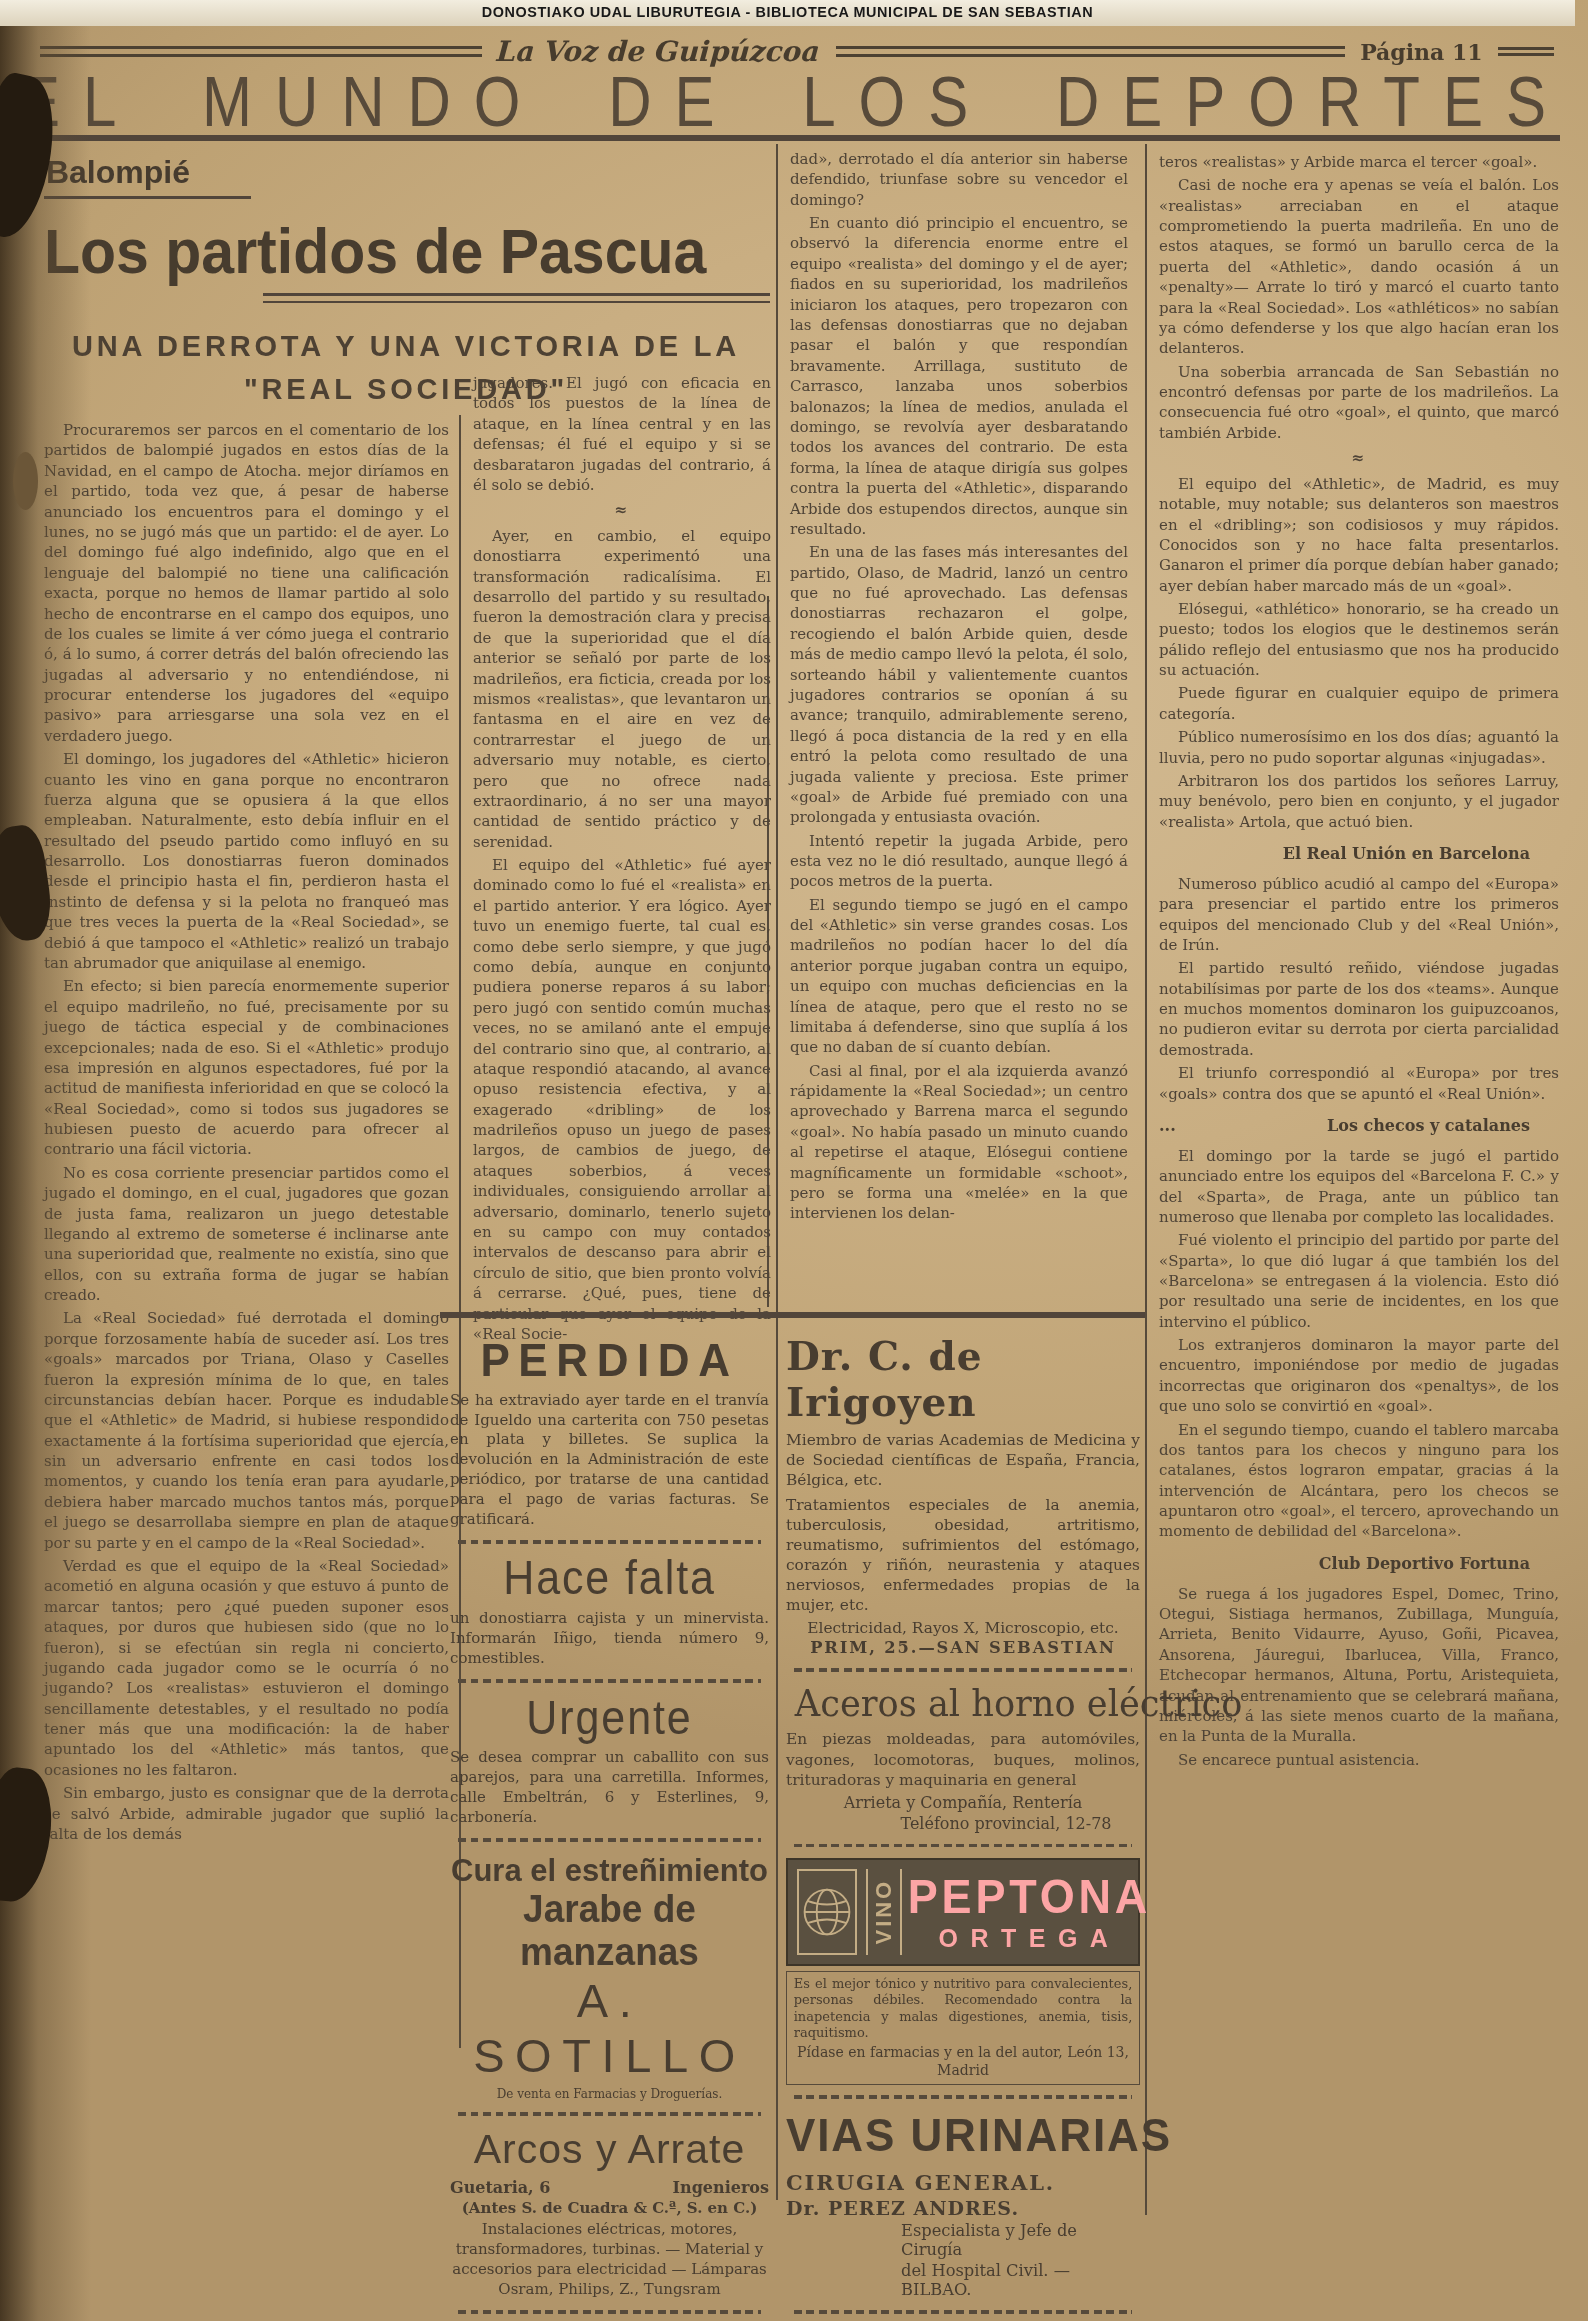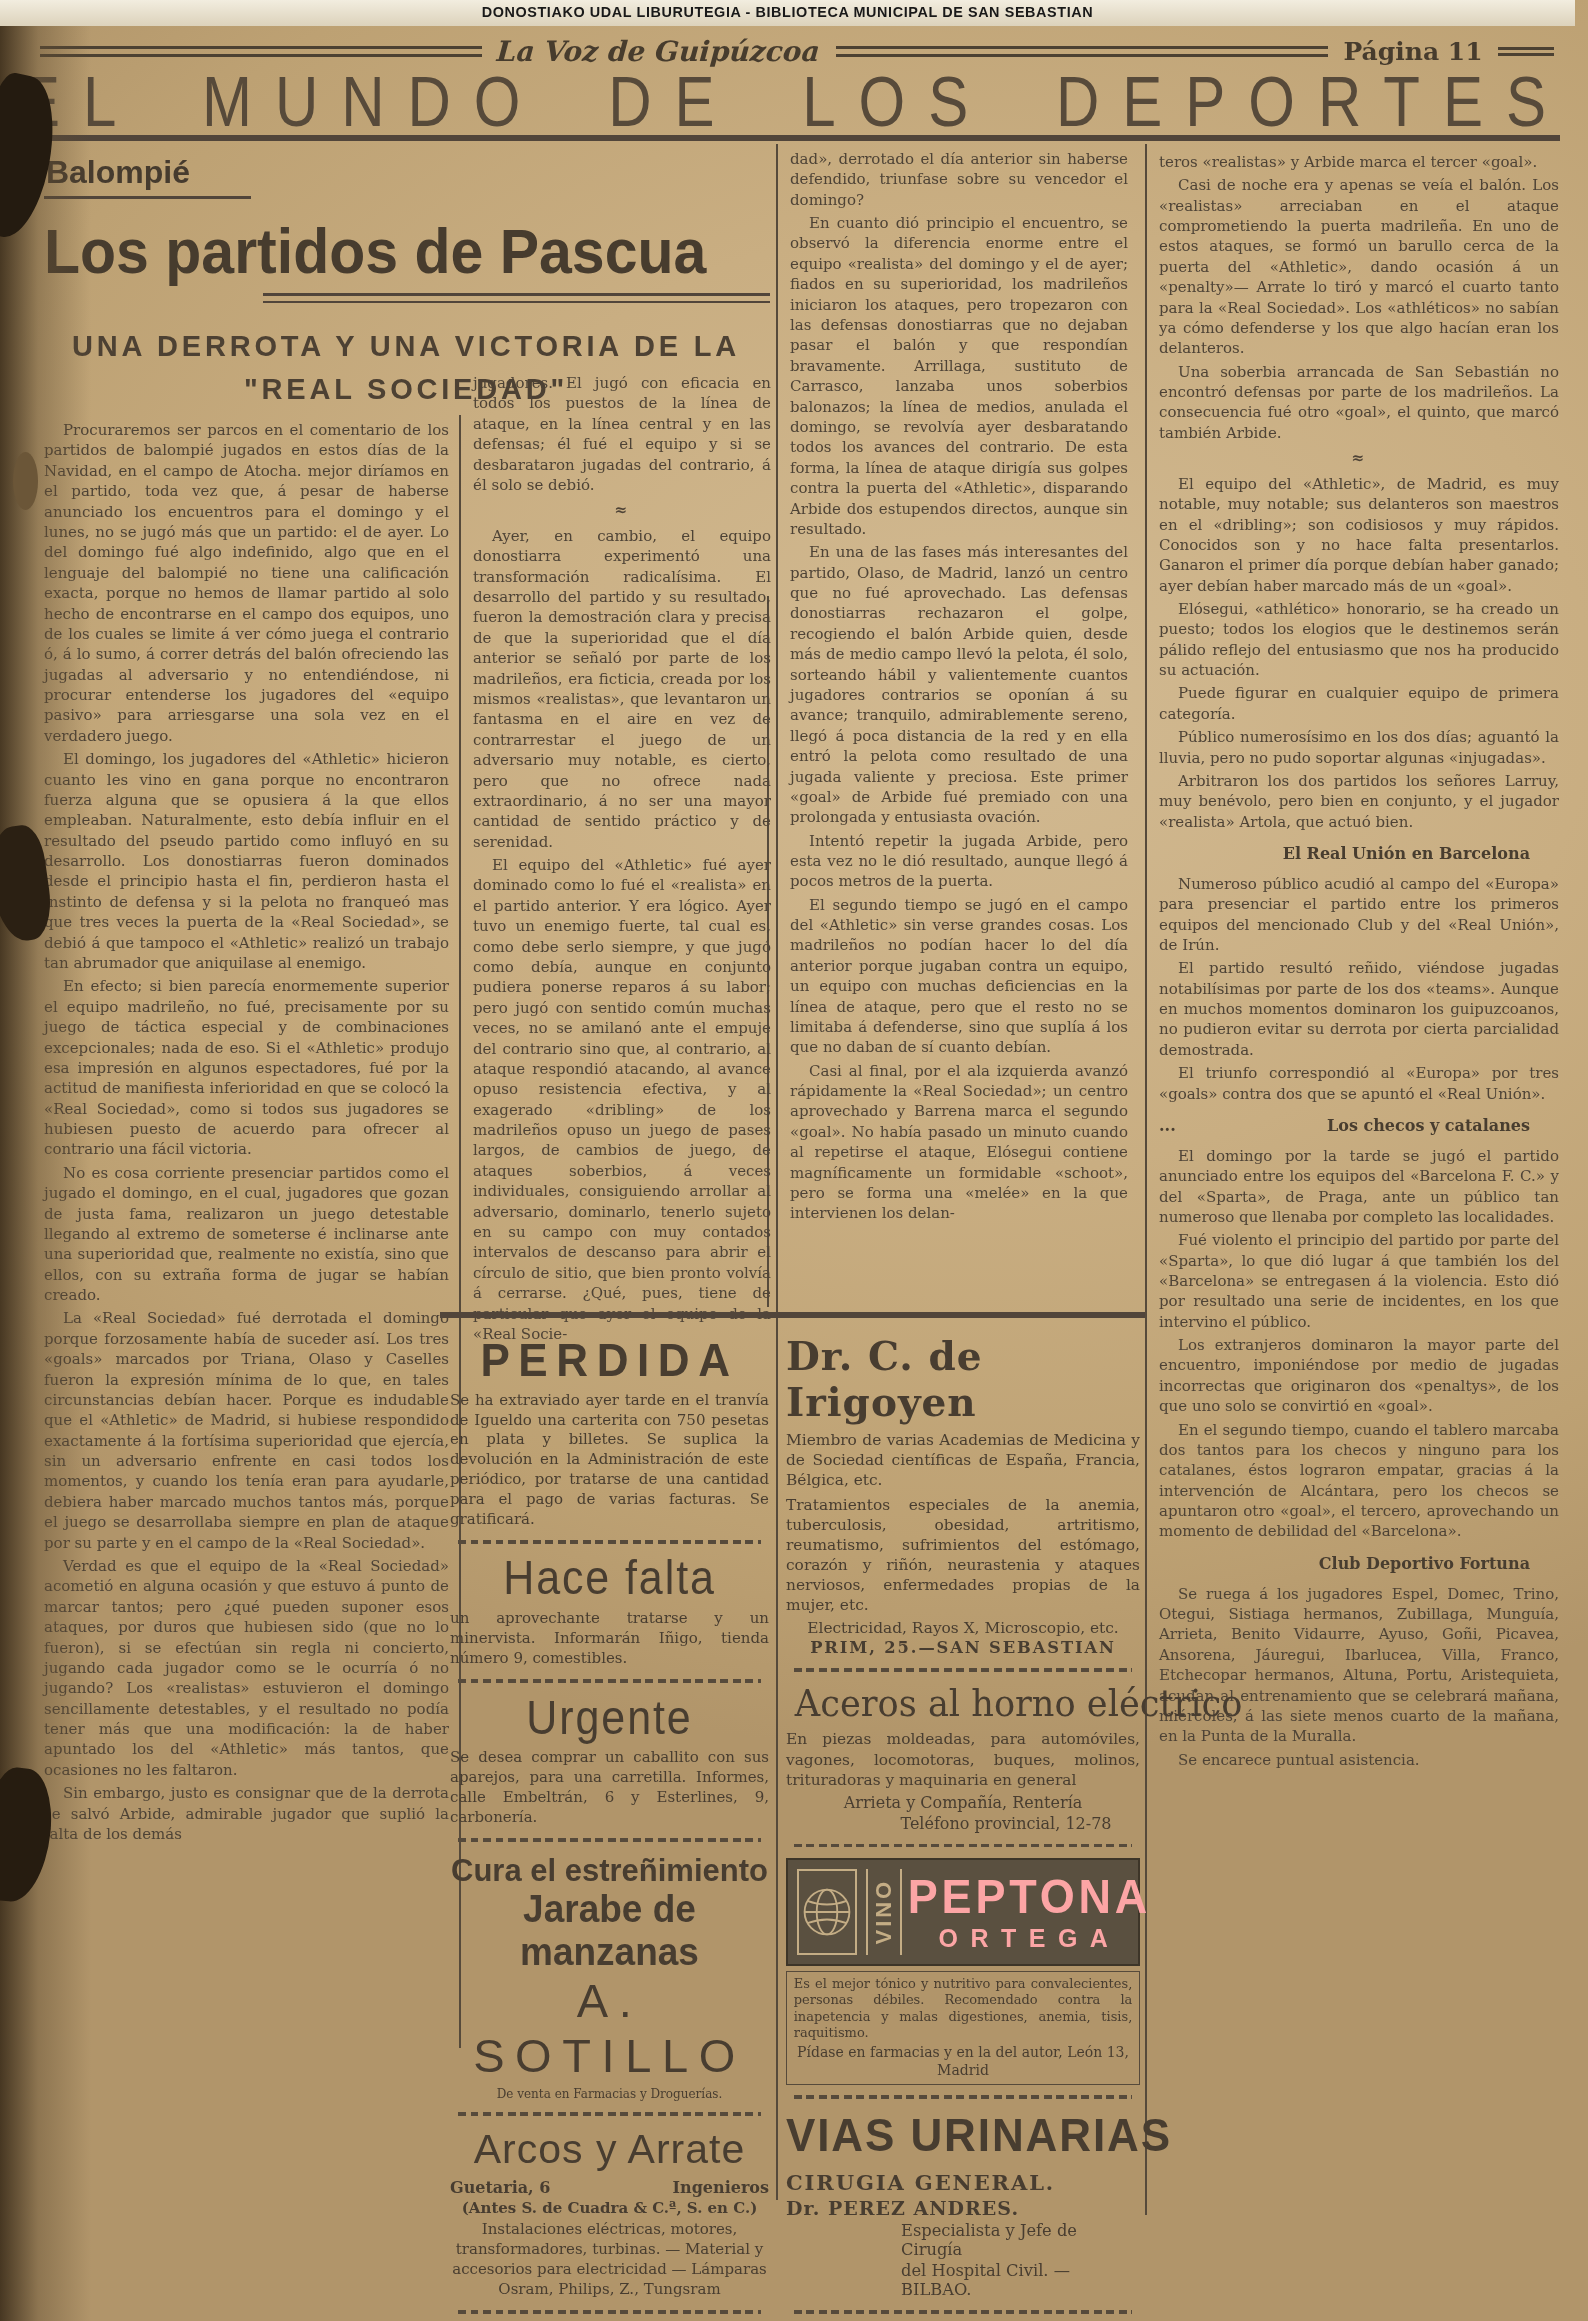"Página 11" .mh-page { font-size: 25px -> 22px }
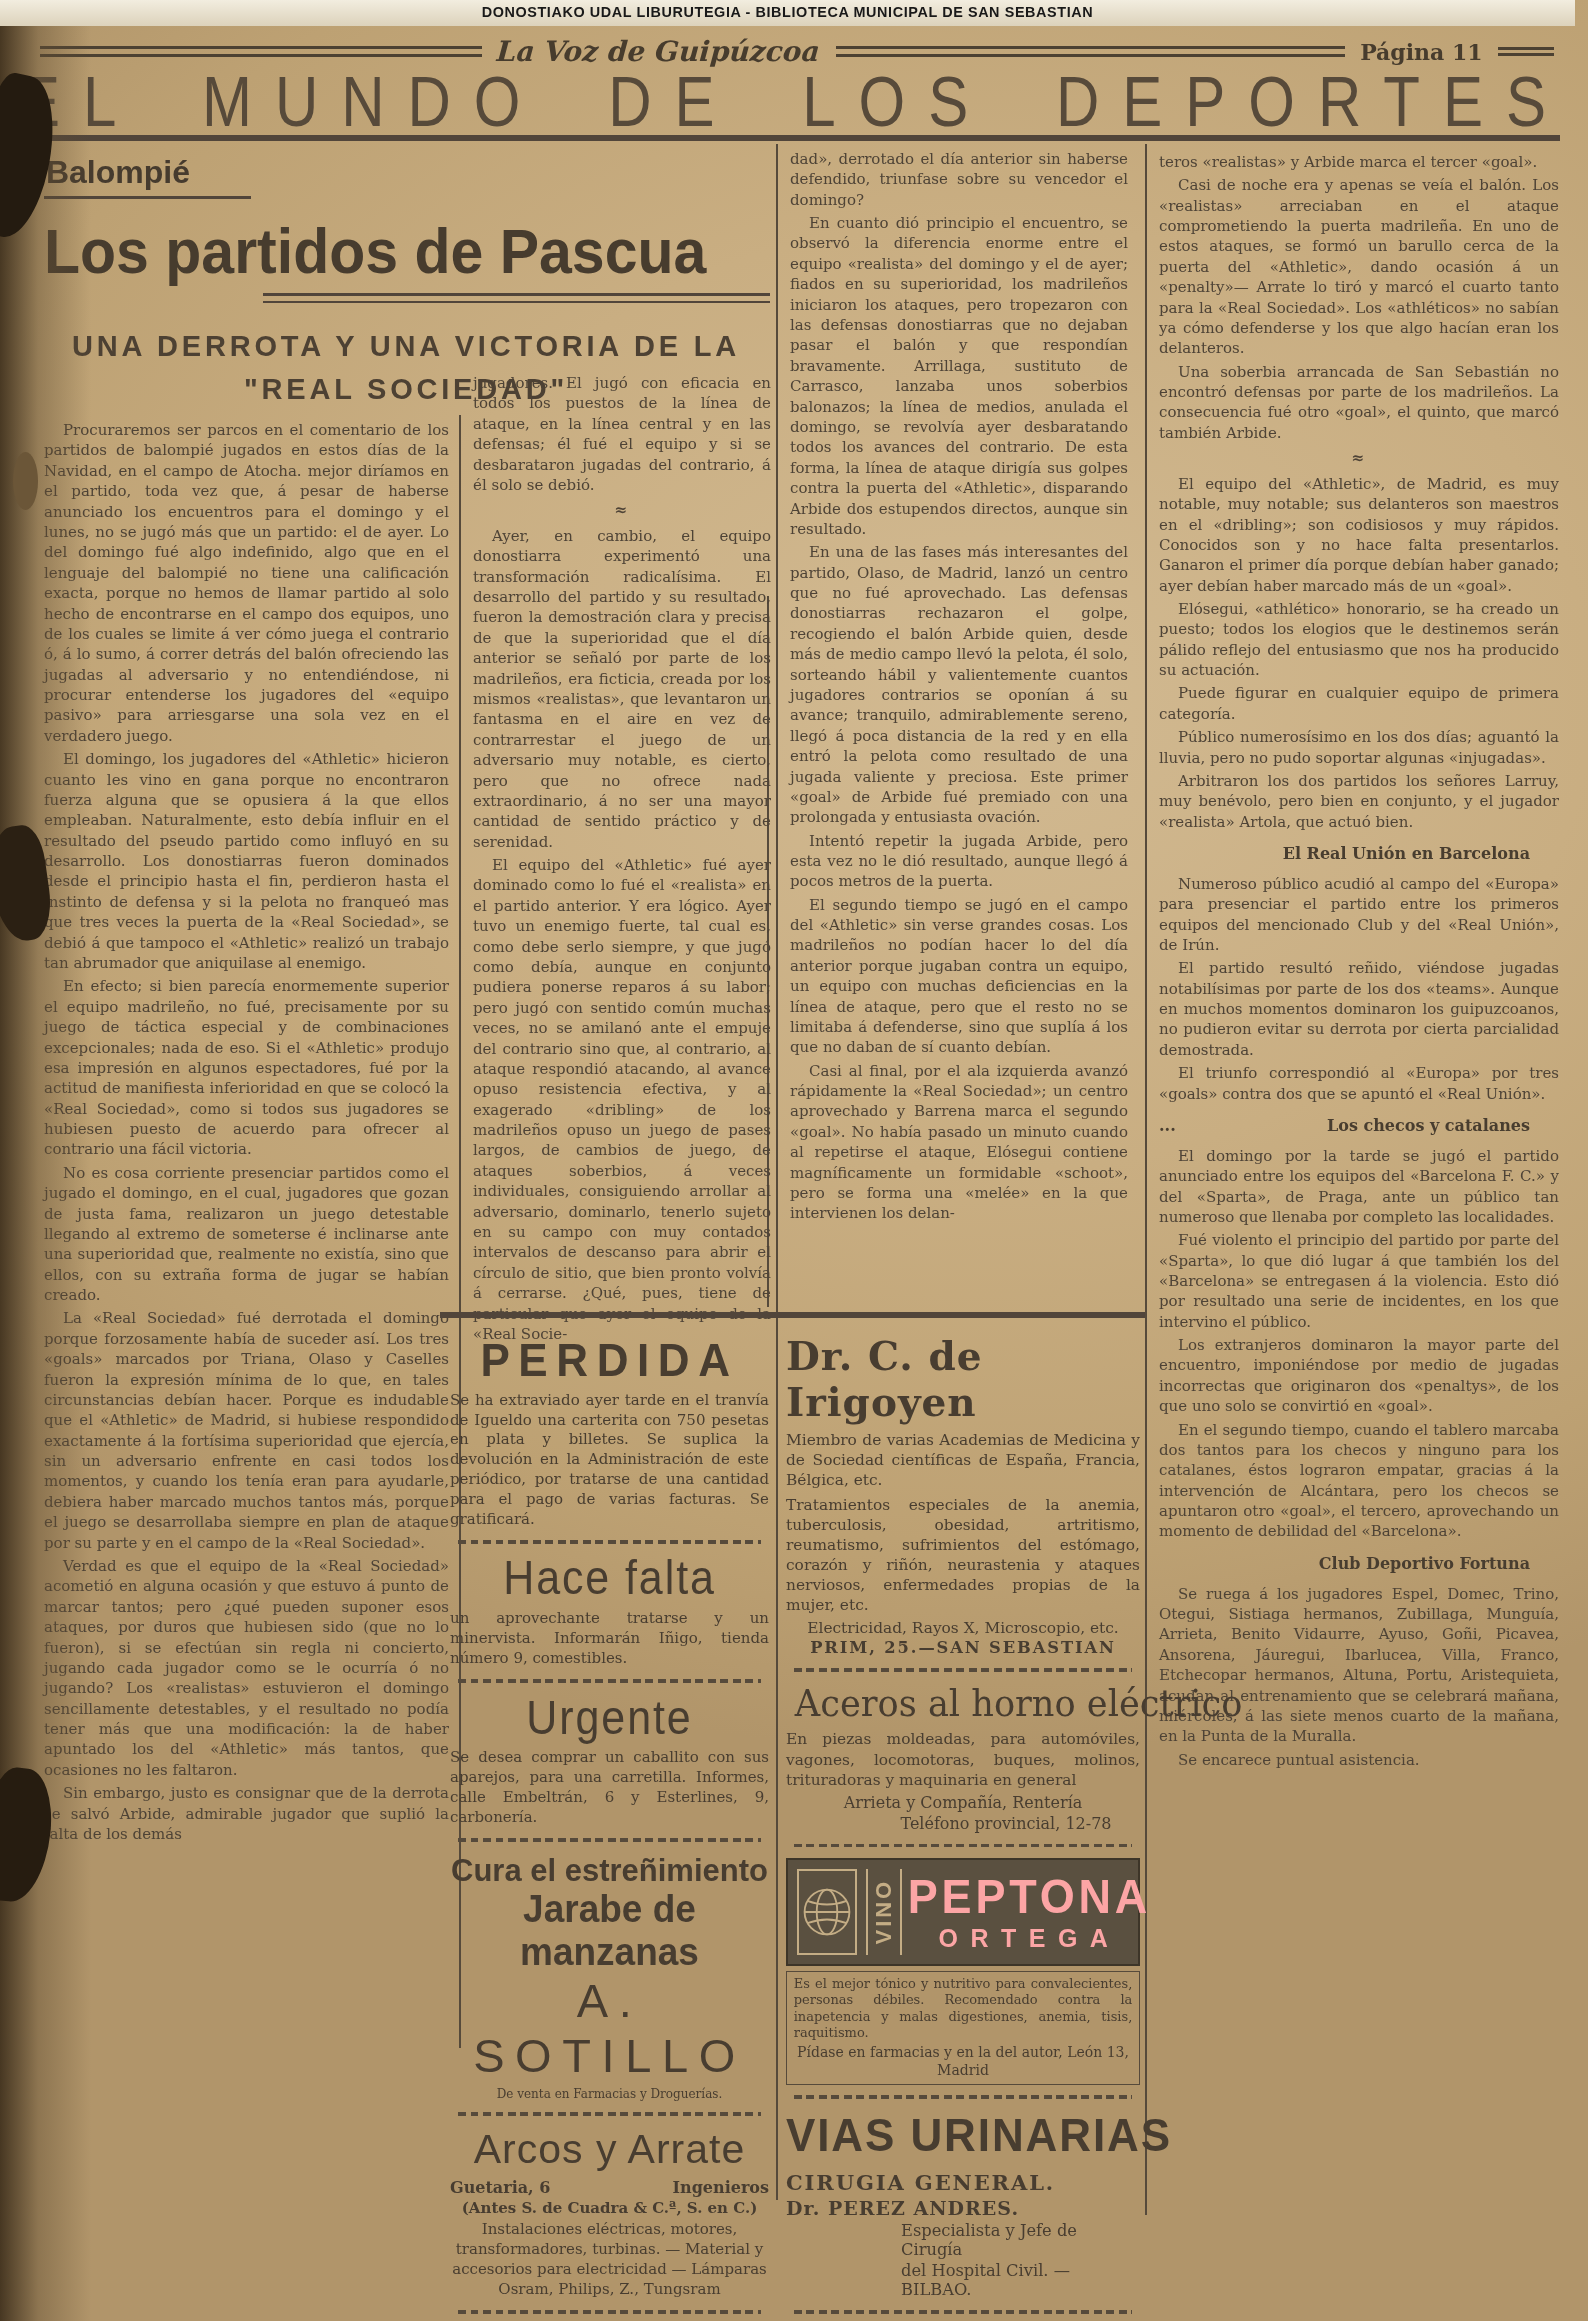"un aprovechante tratarse y un" div.ad-body { text: aprovechante tratarse -> donostiarra cajista }
